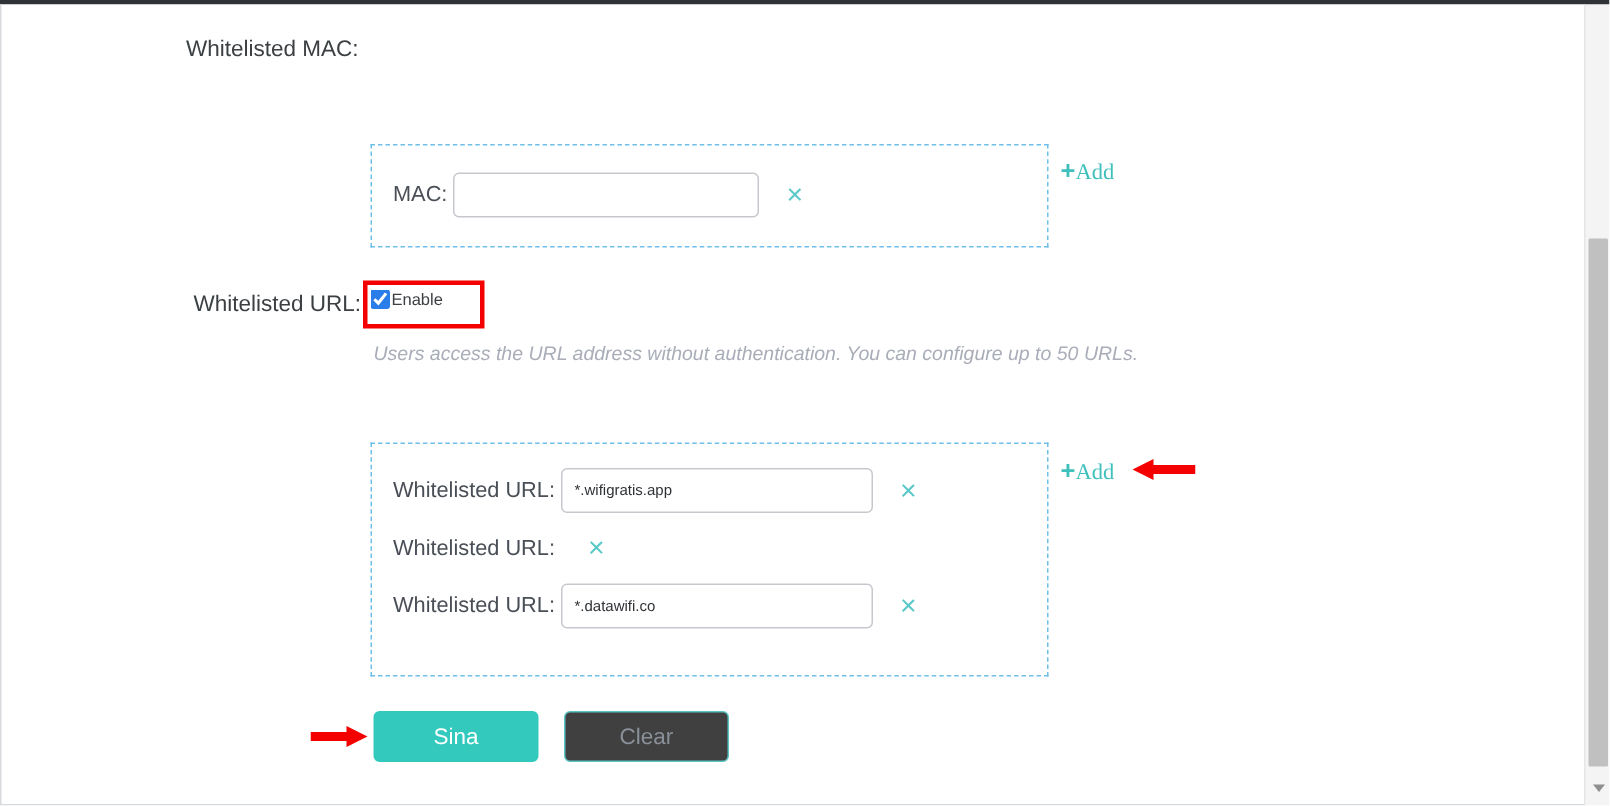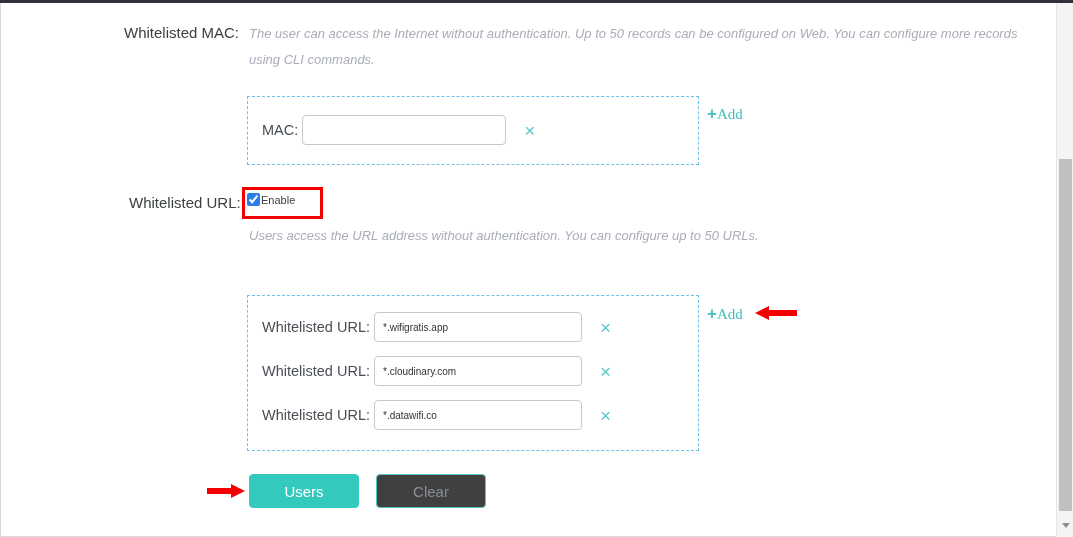"The user can access the" div { html: <div> <span>The user can access the Internet without authentication. Up to 50 records can be configured on Web. You can configure more records using CLI commands.</span> </div> -> none }
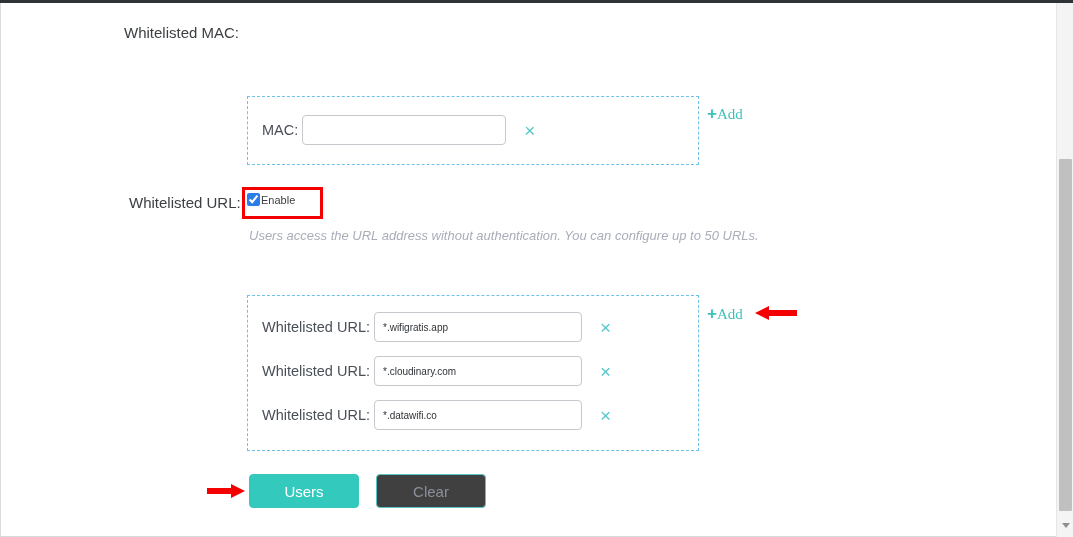"*.cloudinary.com" input.text-input { html: <input> -> none }
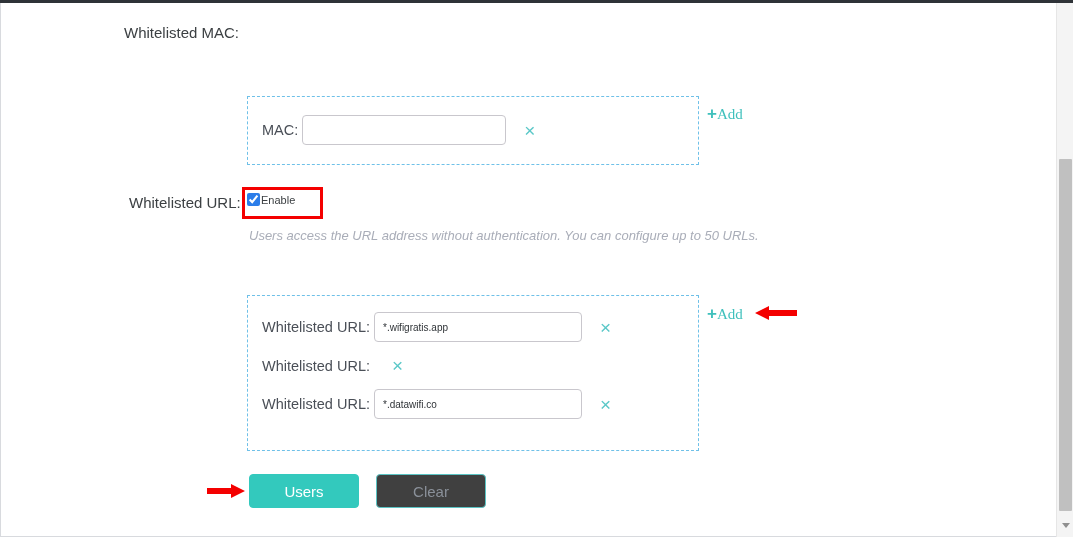"Users" button.btn { text: Users -> Sina }
